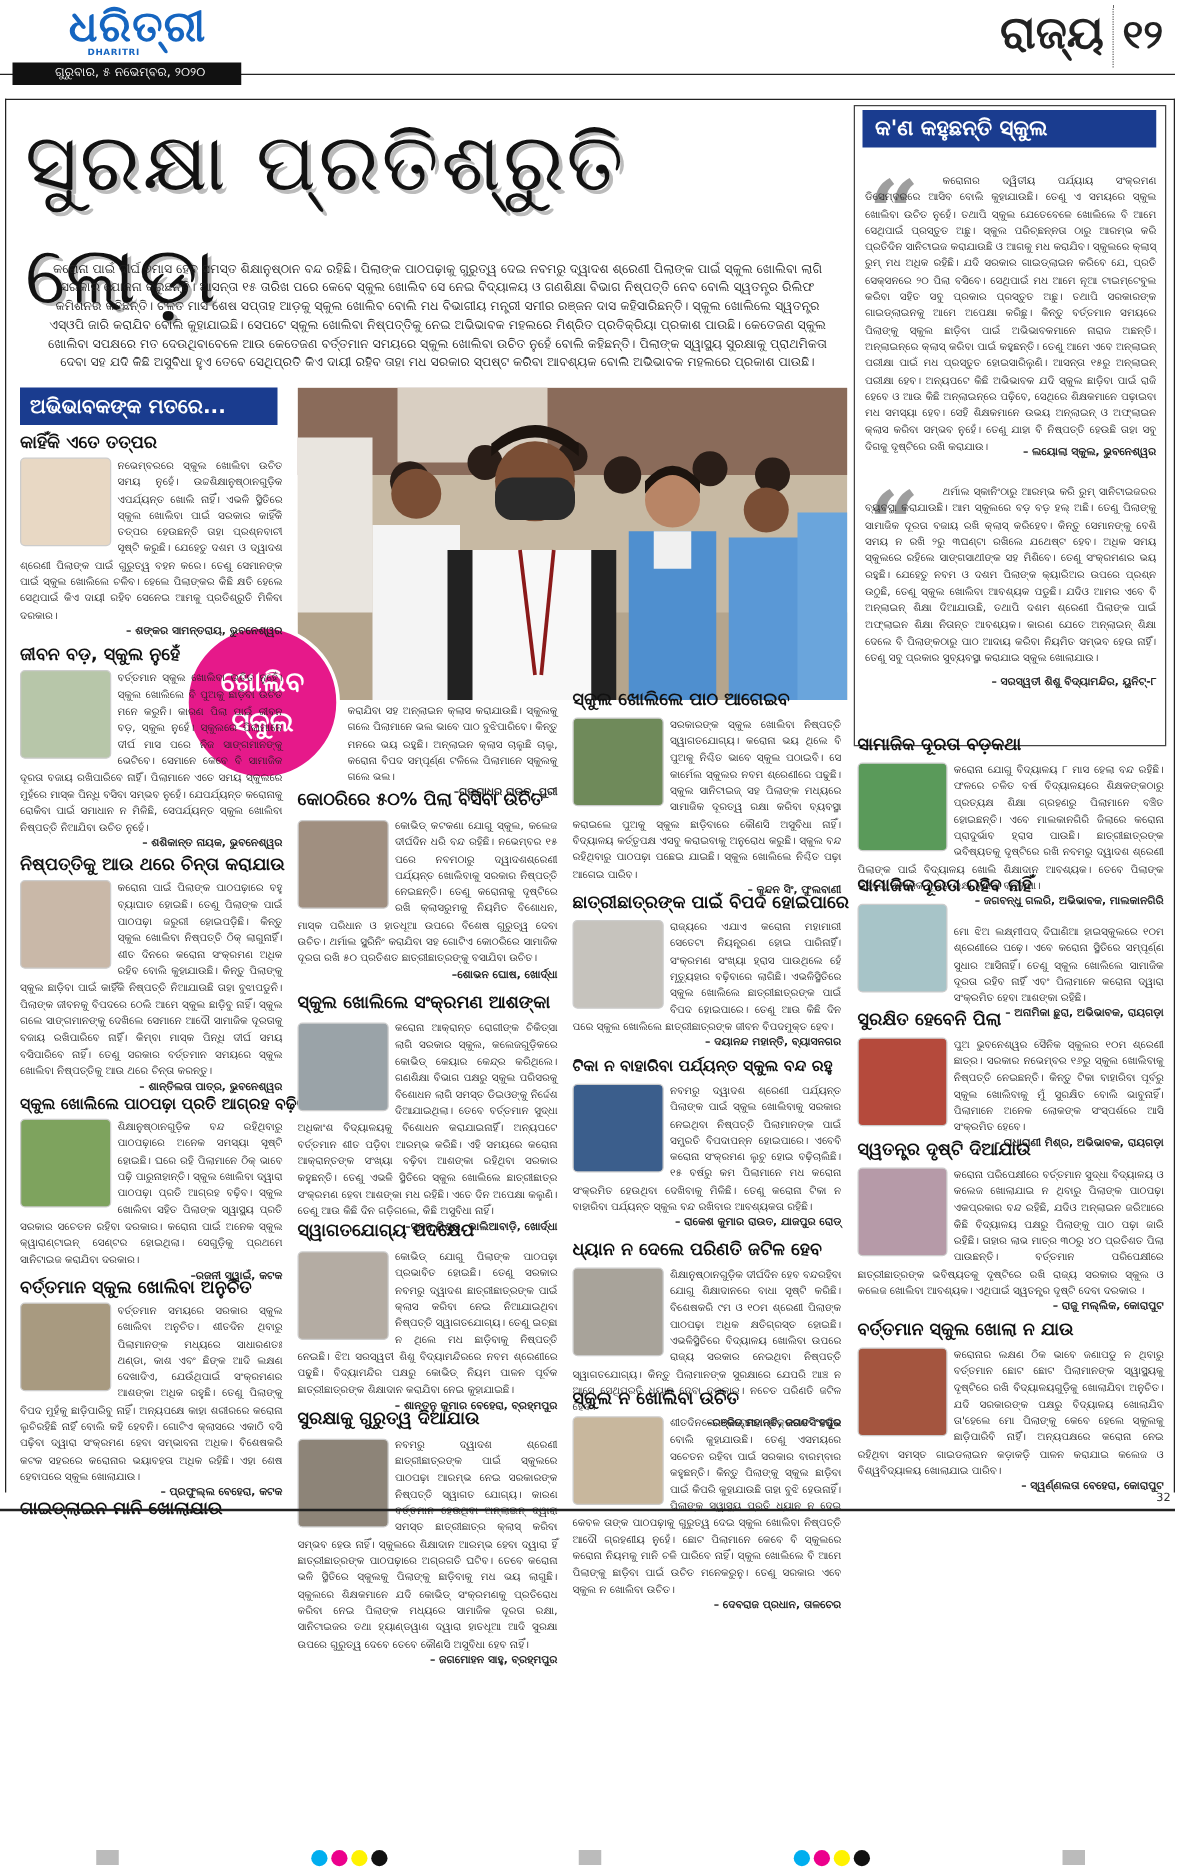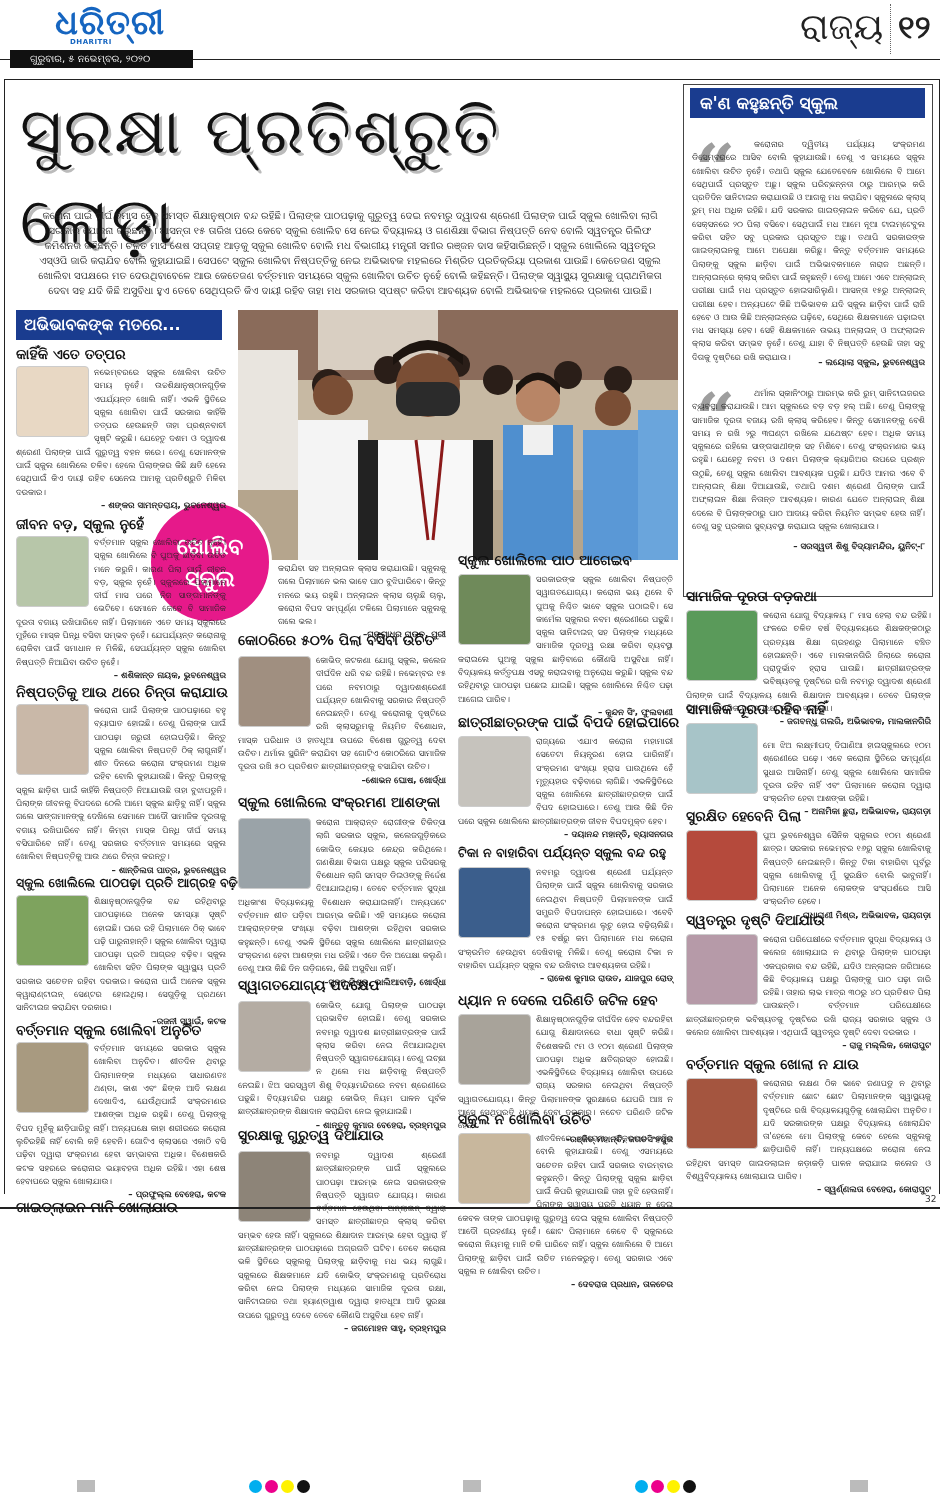"ରାଜ୍ୟ" #section-title { font-weight: normal -> bold }
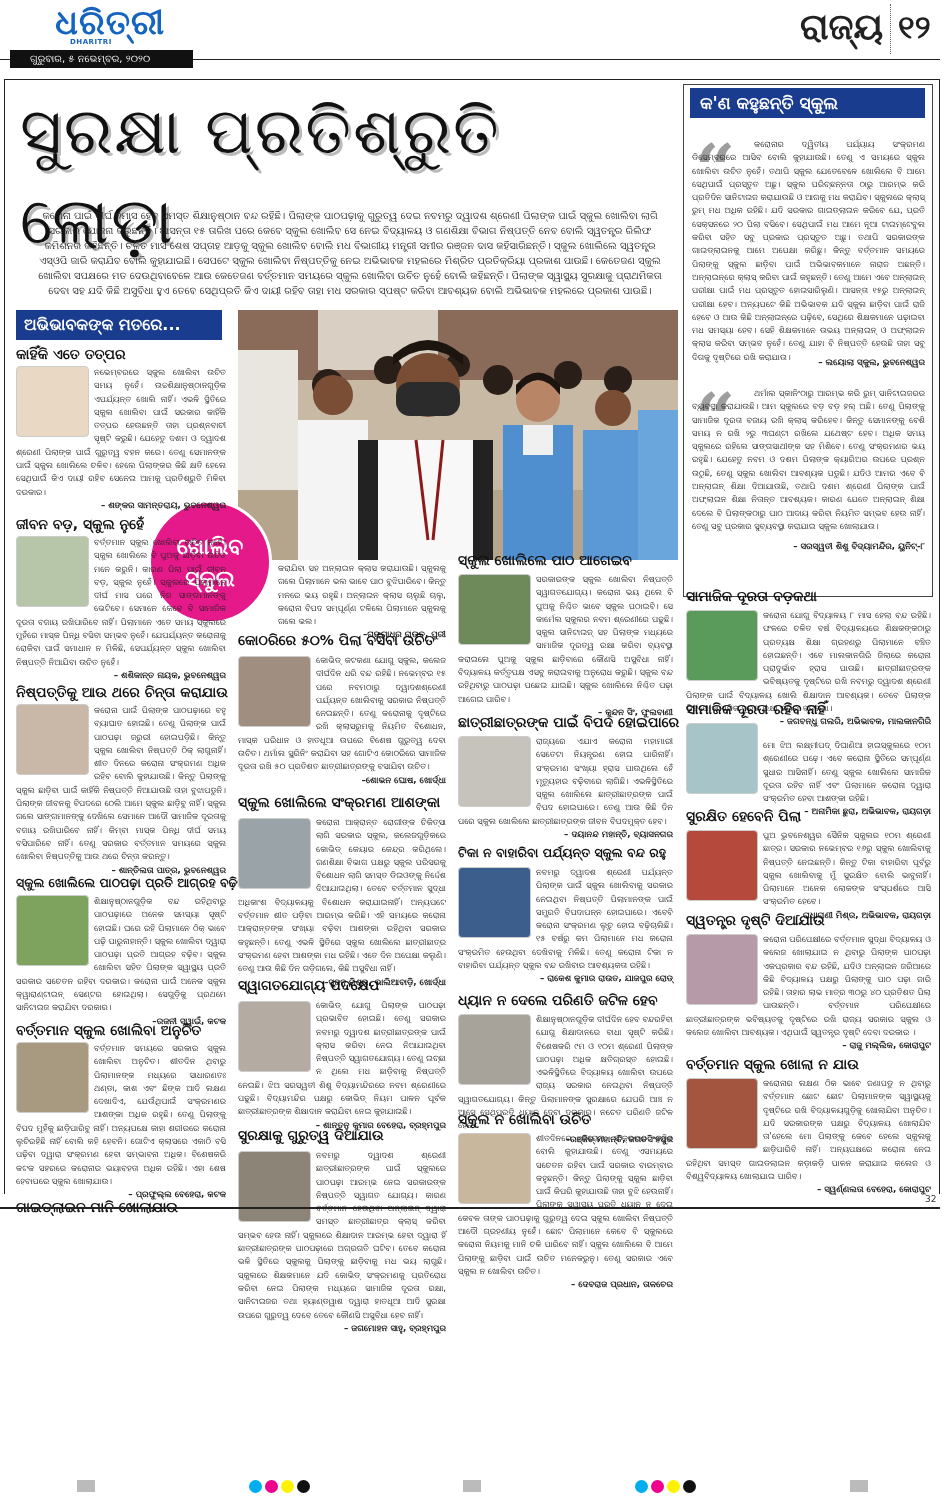"ଗୁରୁବାର, ୫ ନଭେମ୍ବର, ୨୦୨୦" #dateline { padding-left: 20px -> 34px }
